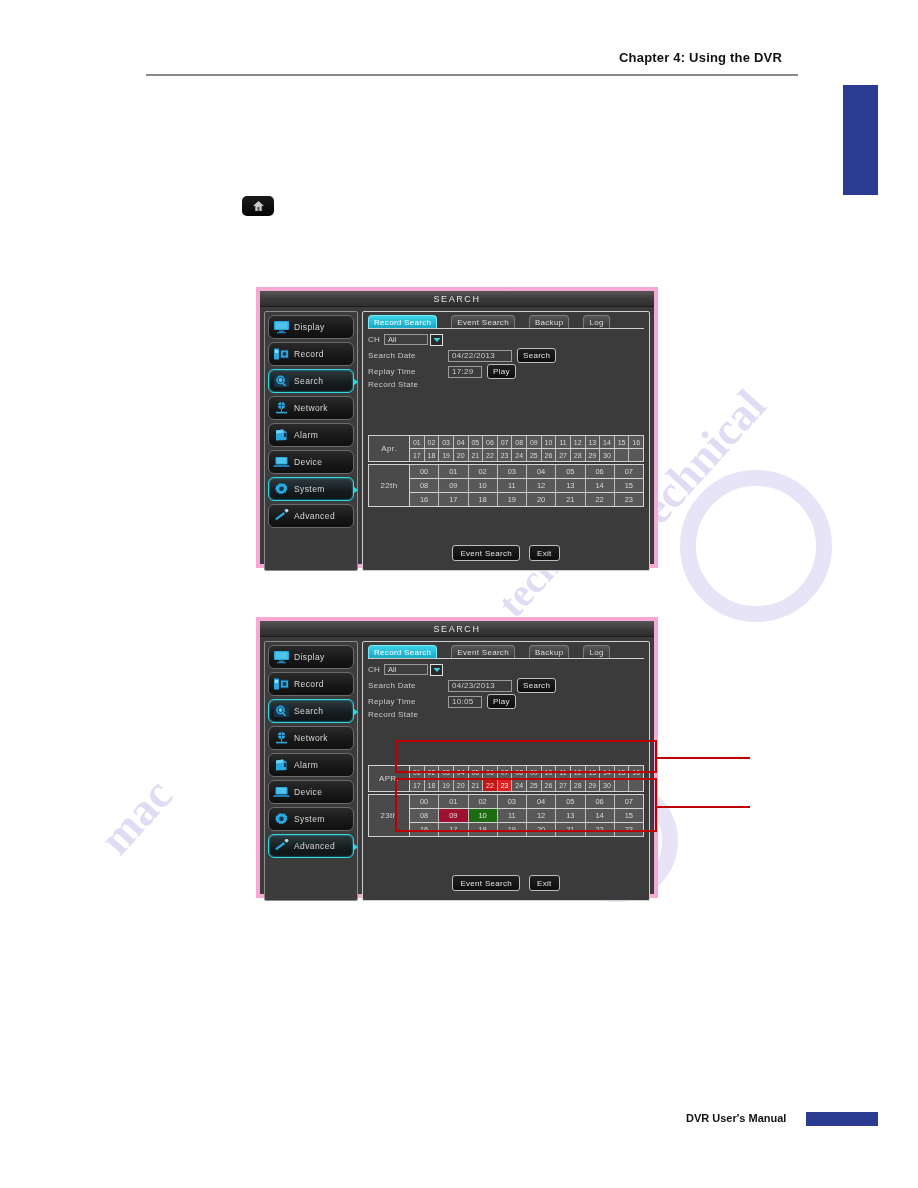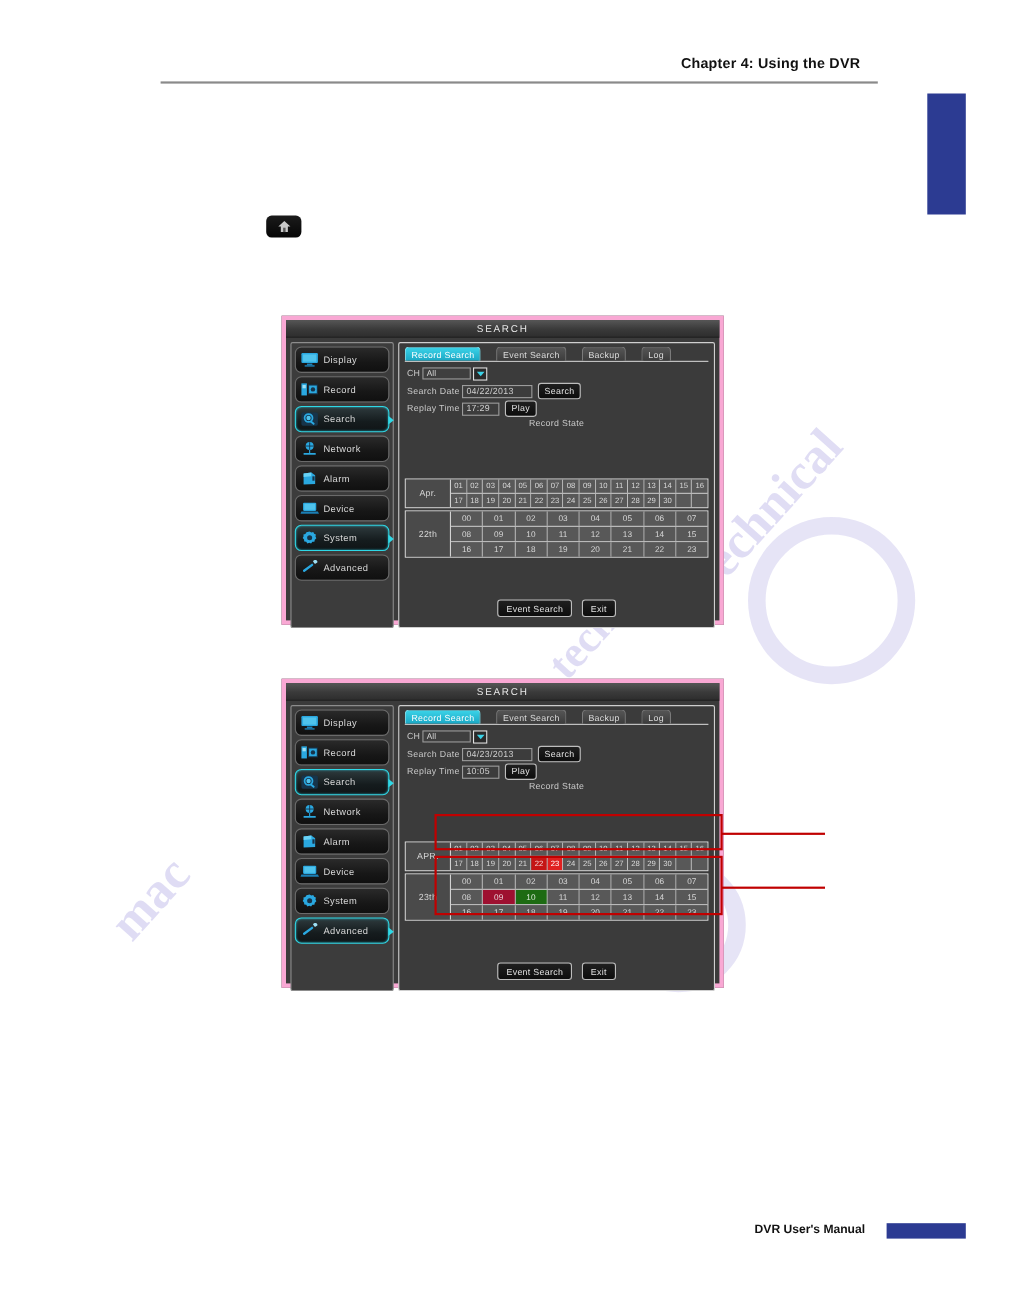"Display" .body-area { text-align: center -> none }
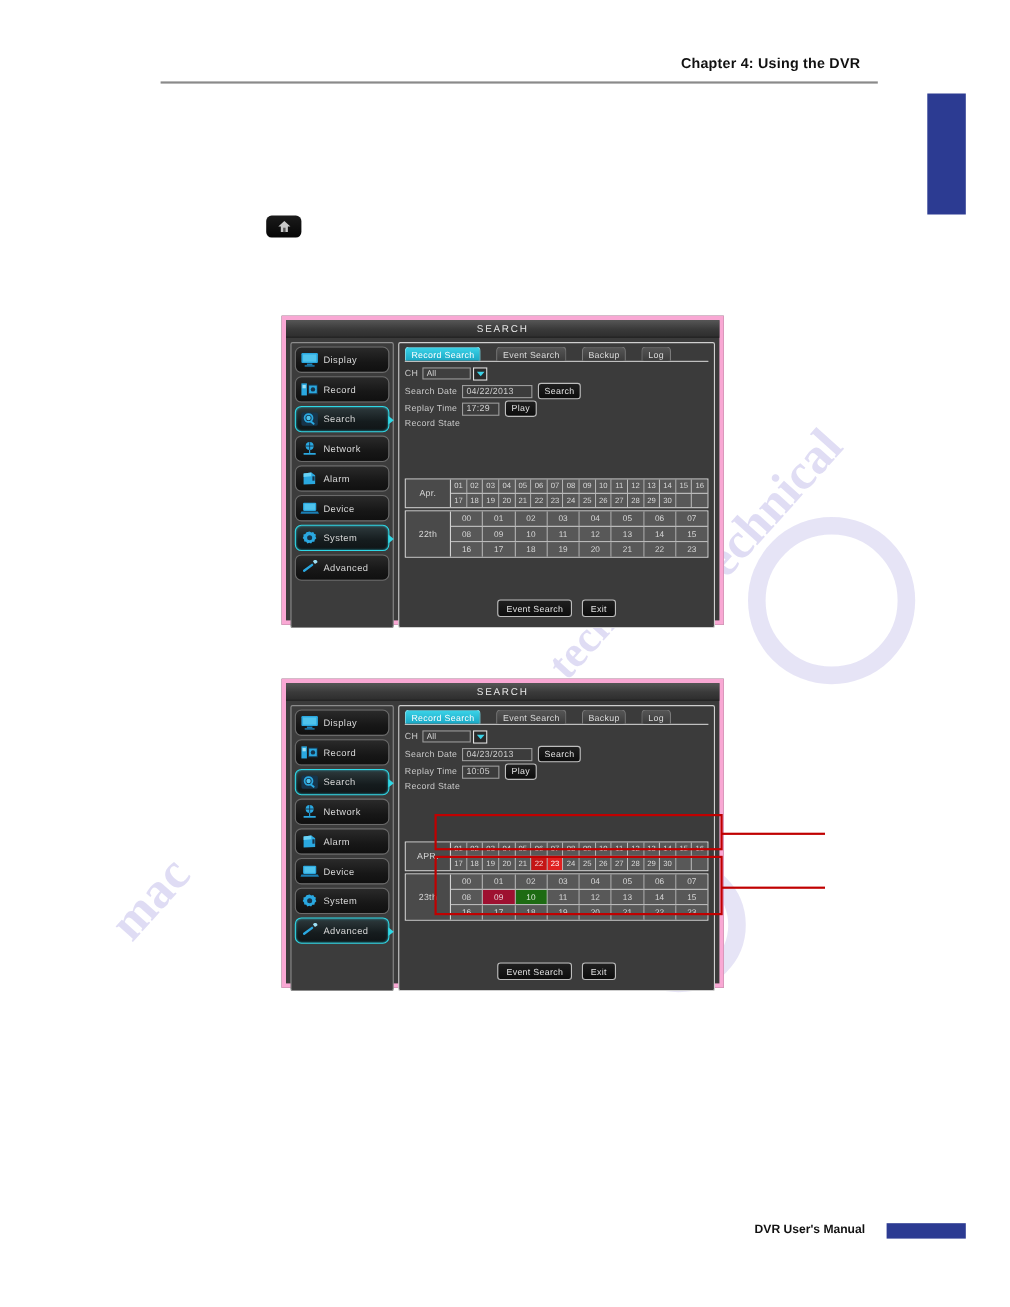"04/22/2013" .field { margin-left: none -> 28px }
